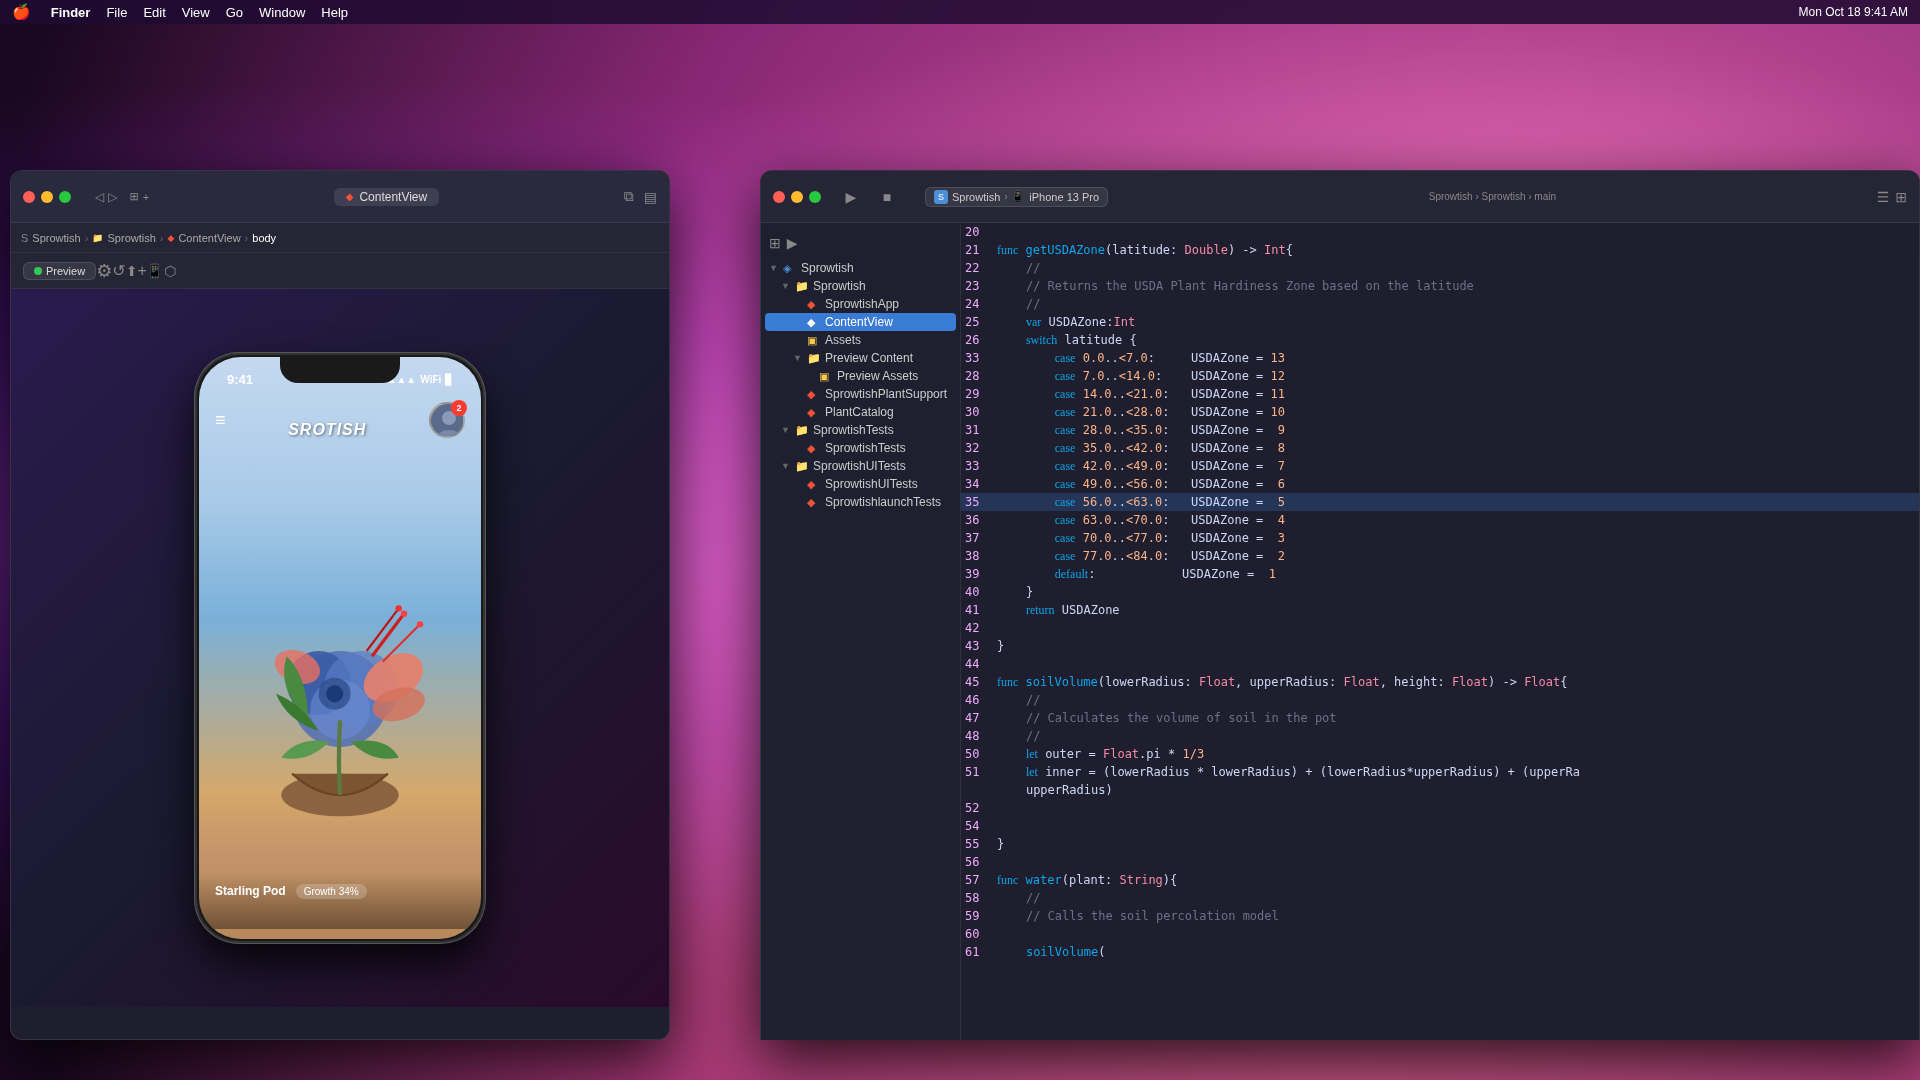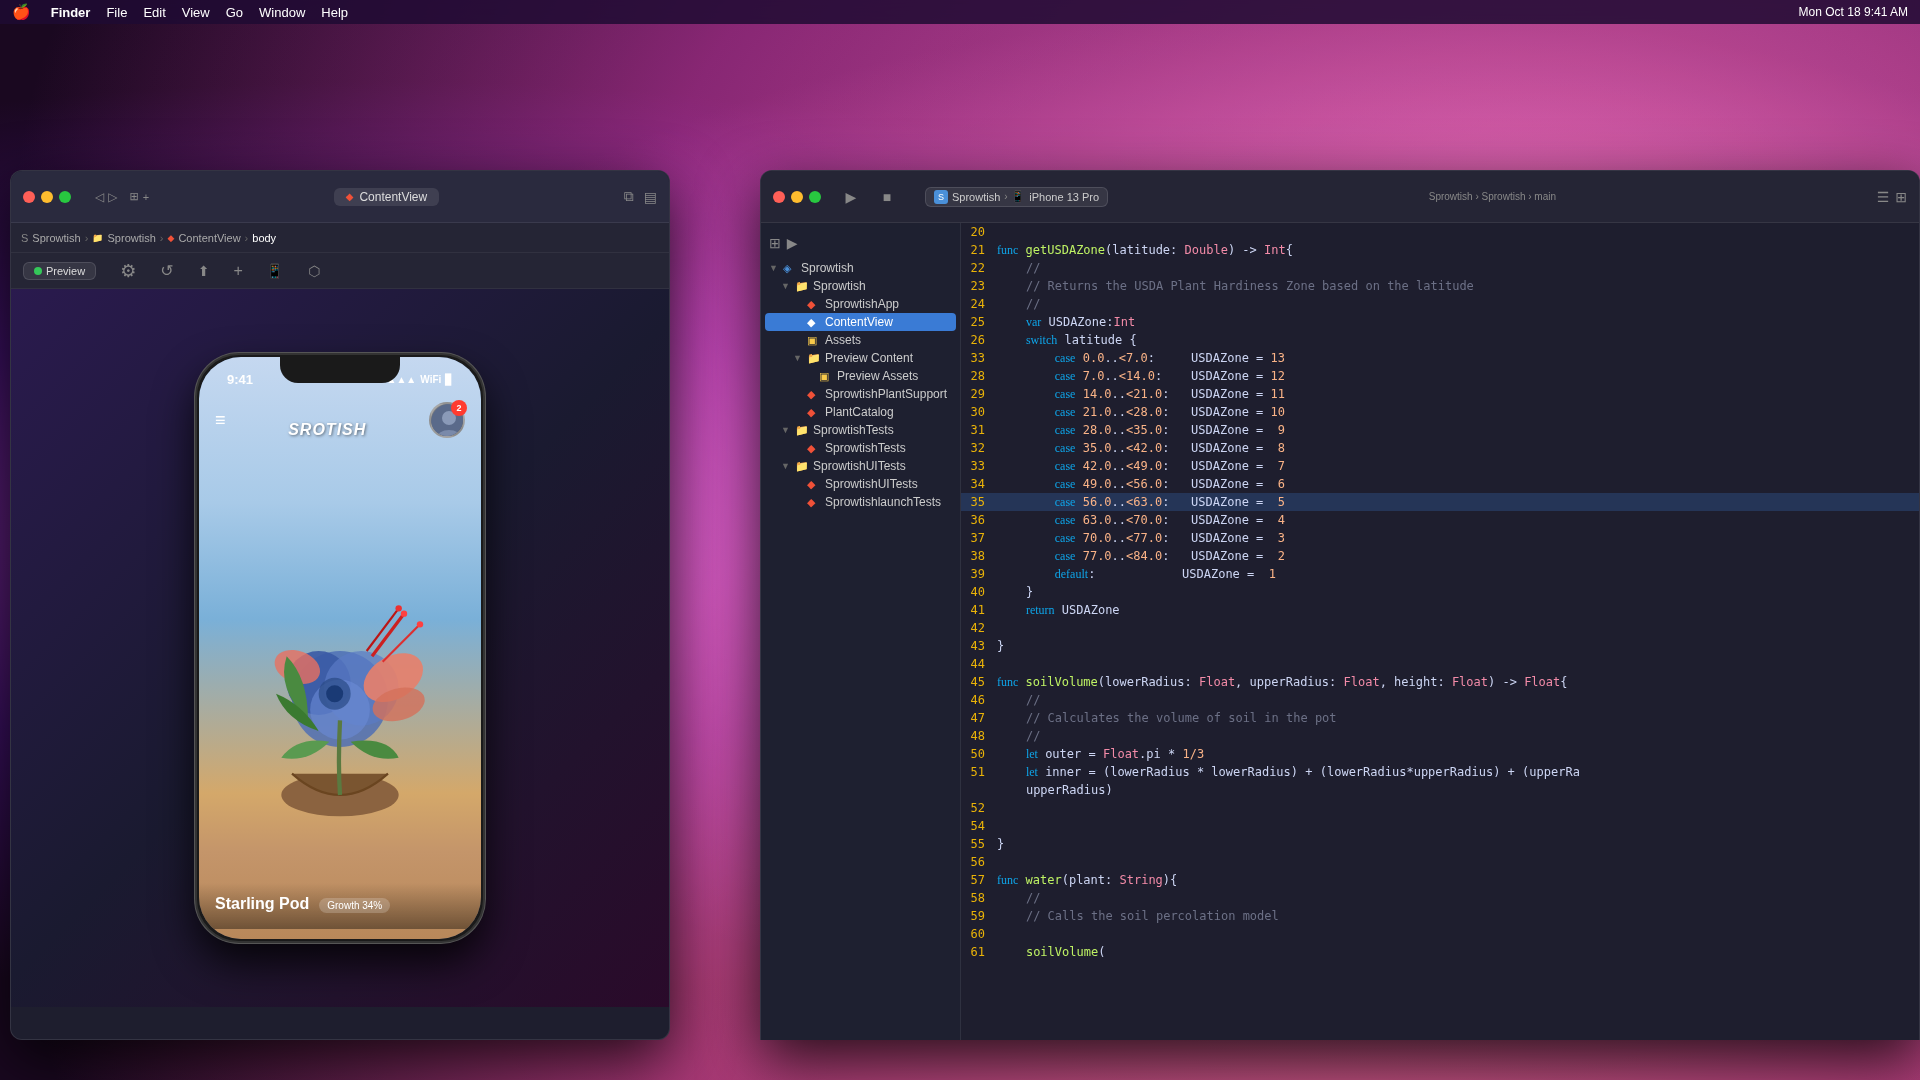"20" .line-num { color: #eab308 -> #f0abfc; text-align: right -> none }
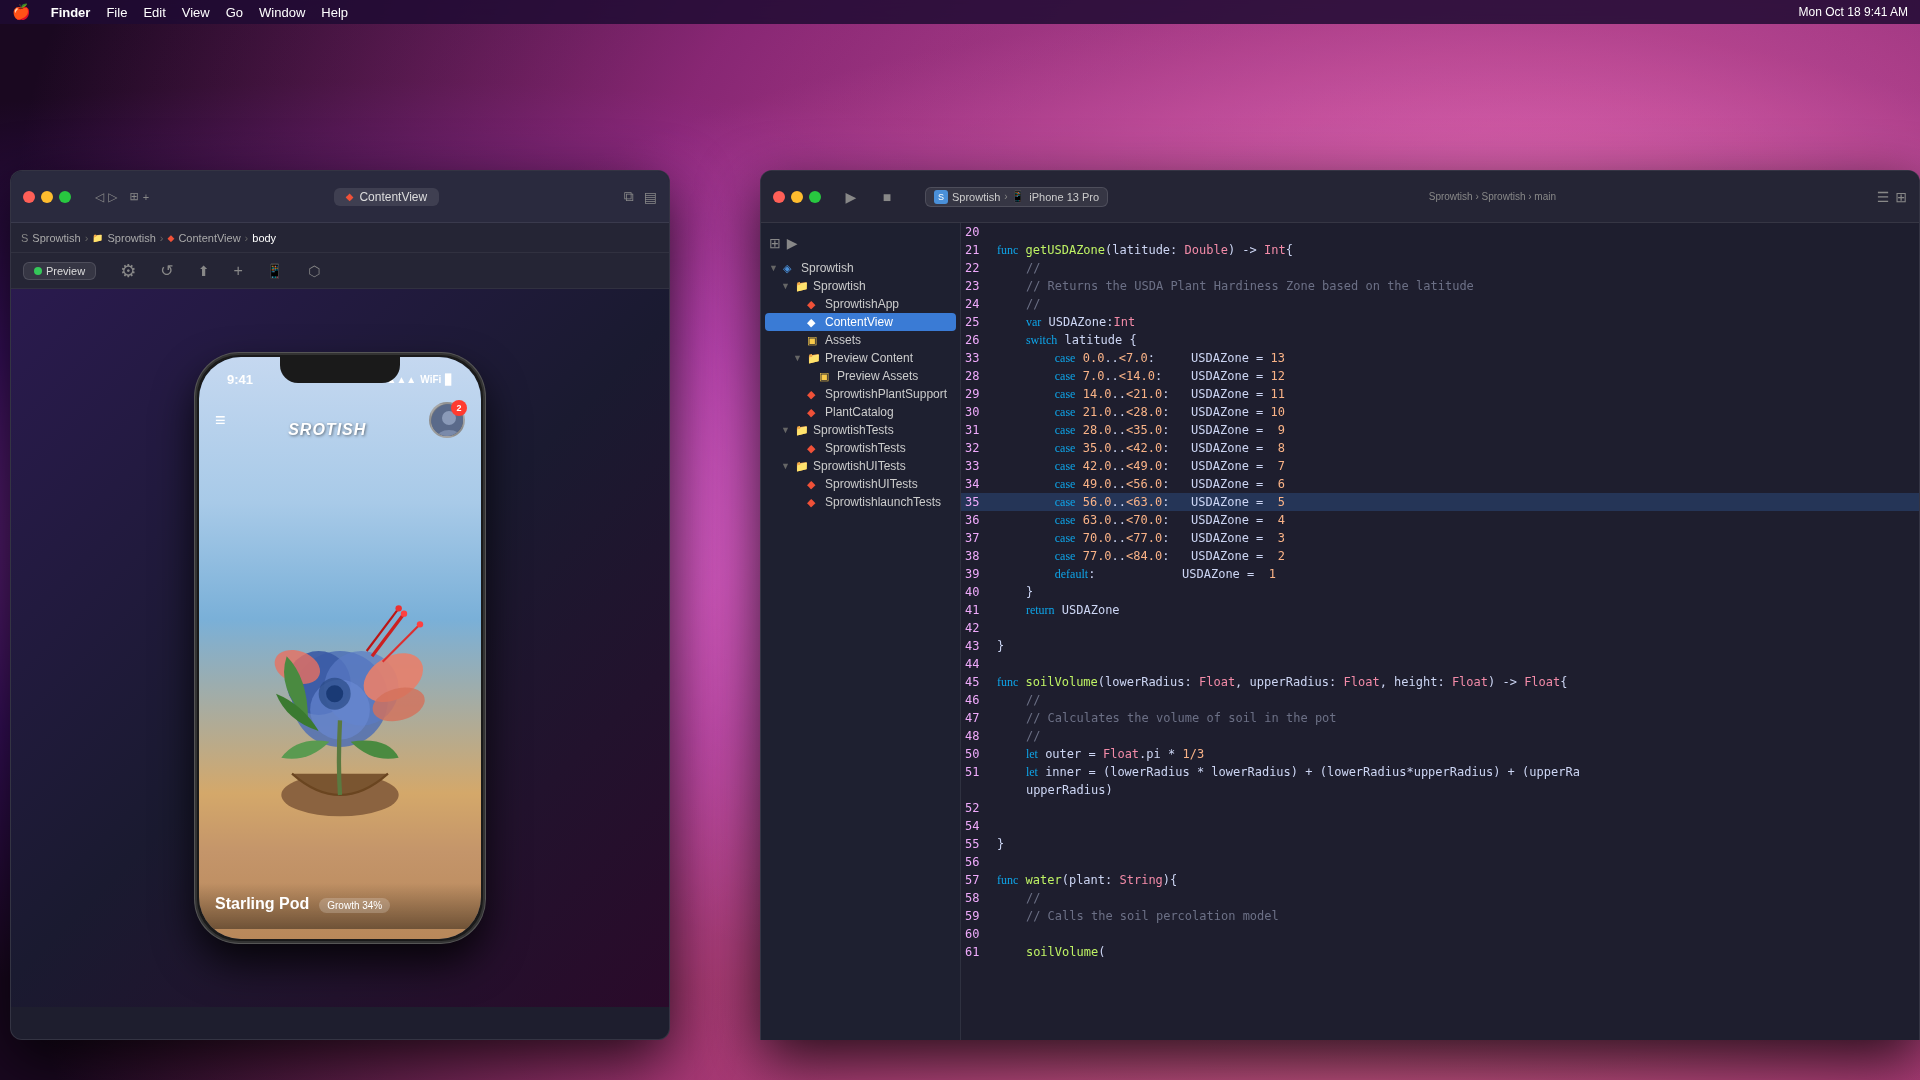"getUSDAZone" .fn { color: #bef264 -> #0ea5e9 }
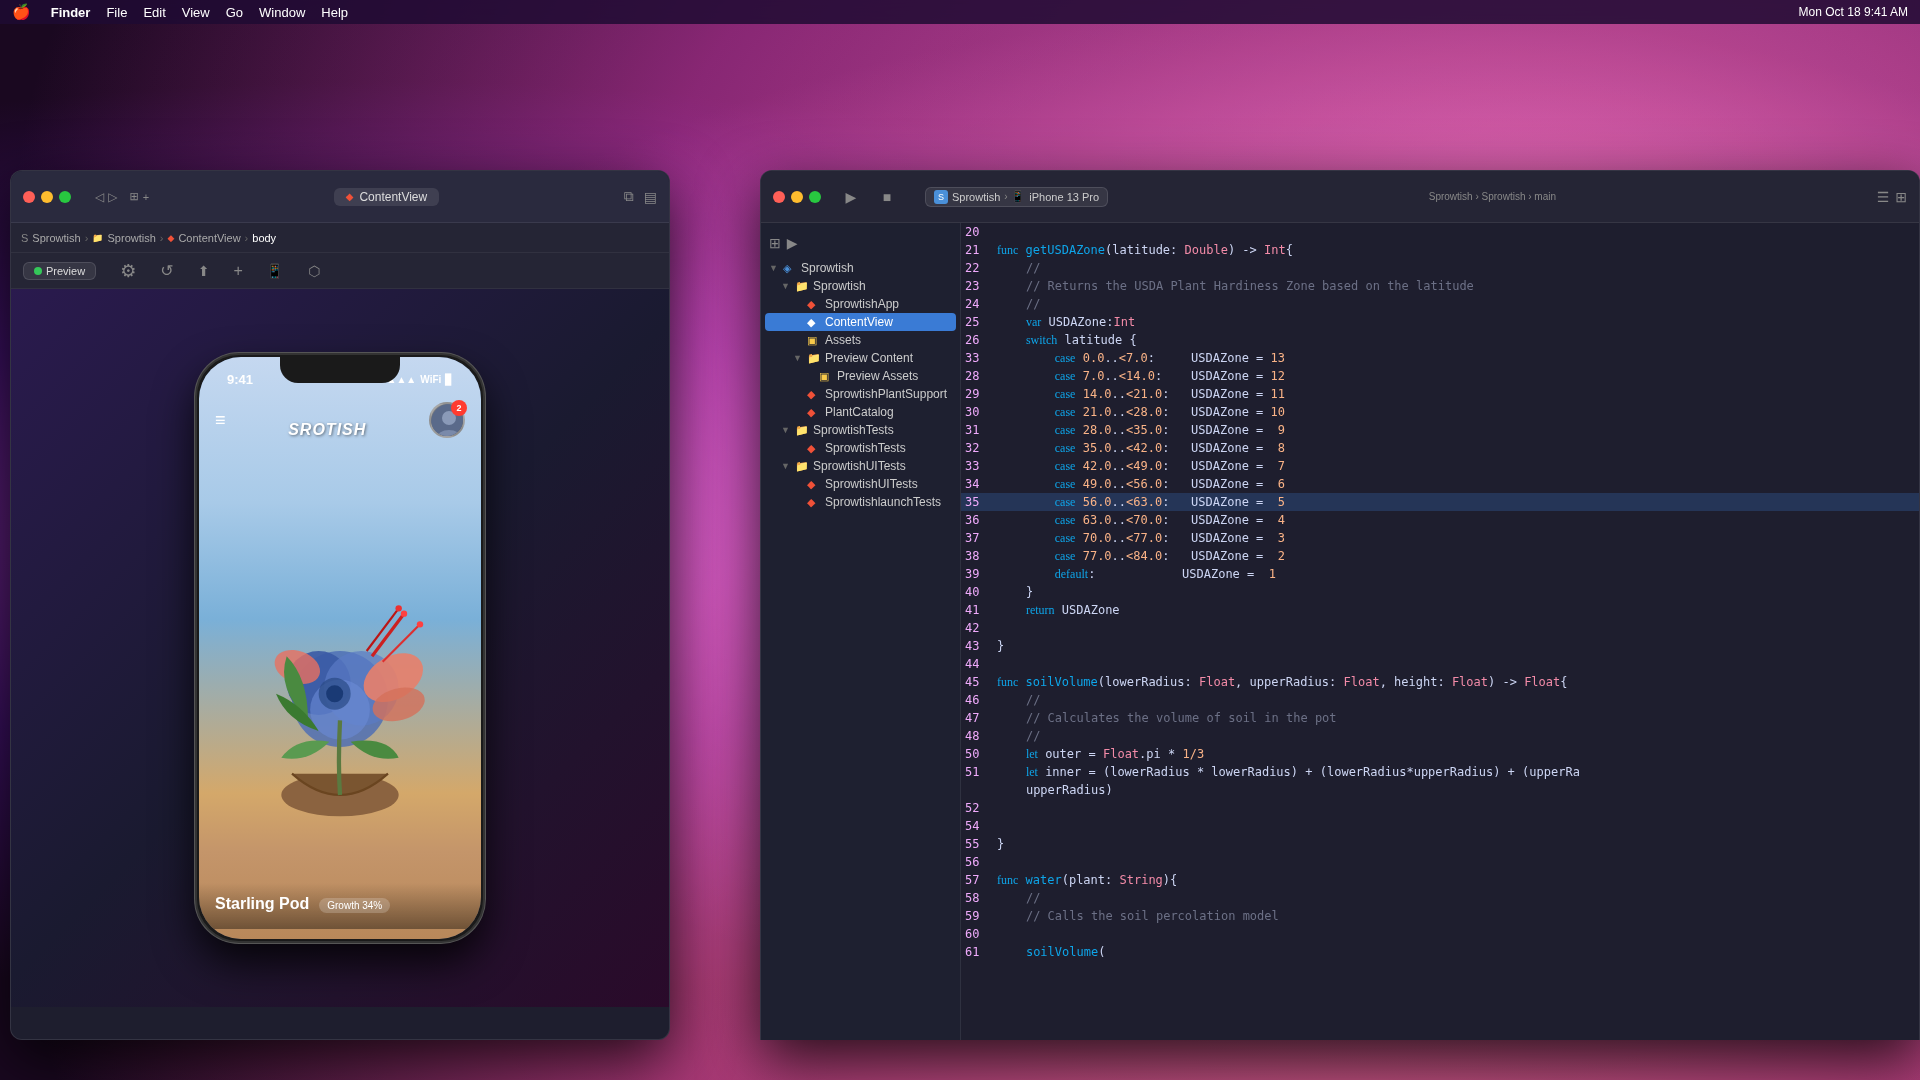"Preview" .preview-toolbar { gap: 24px -> 0 }
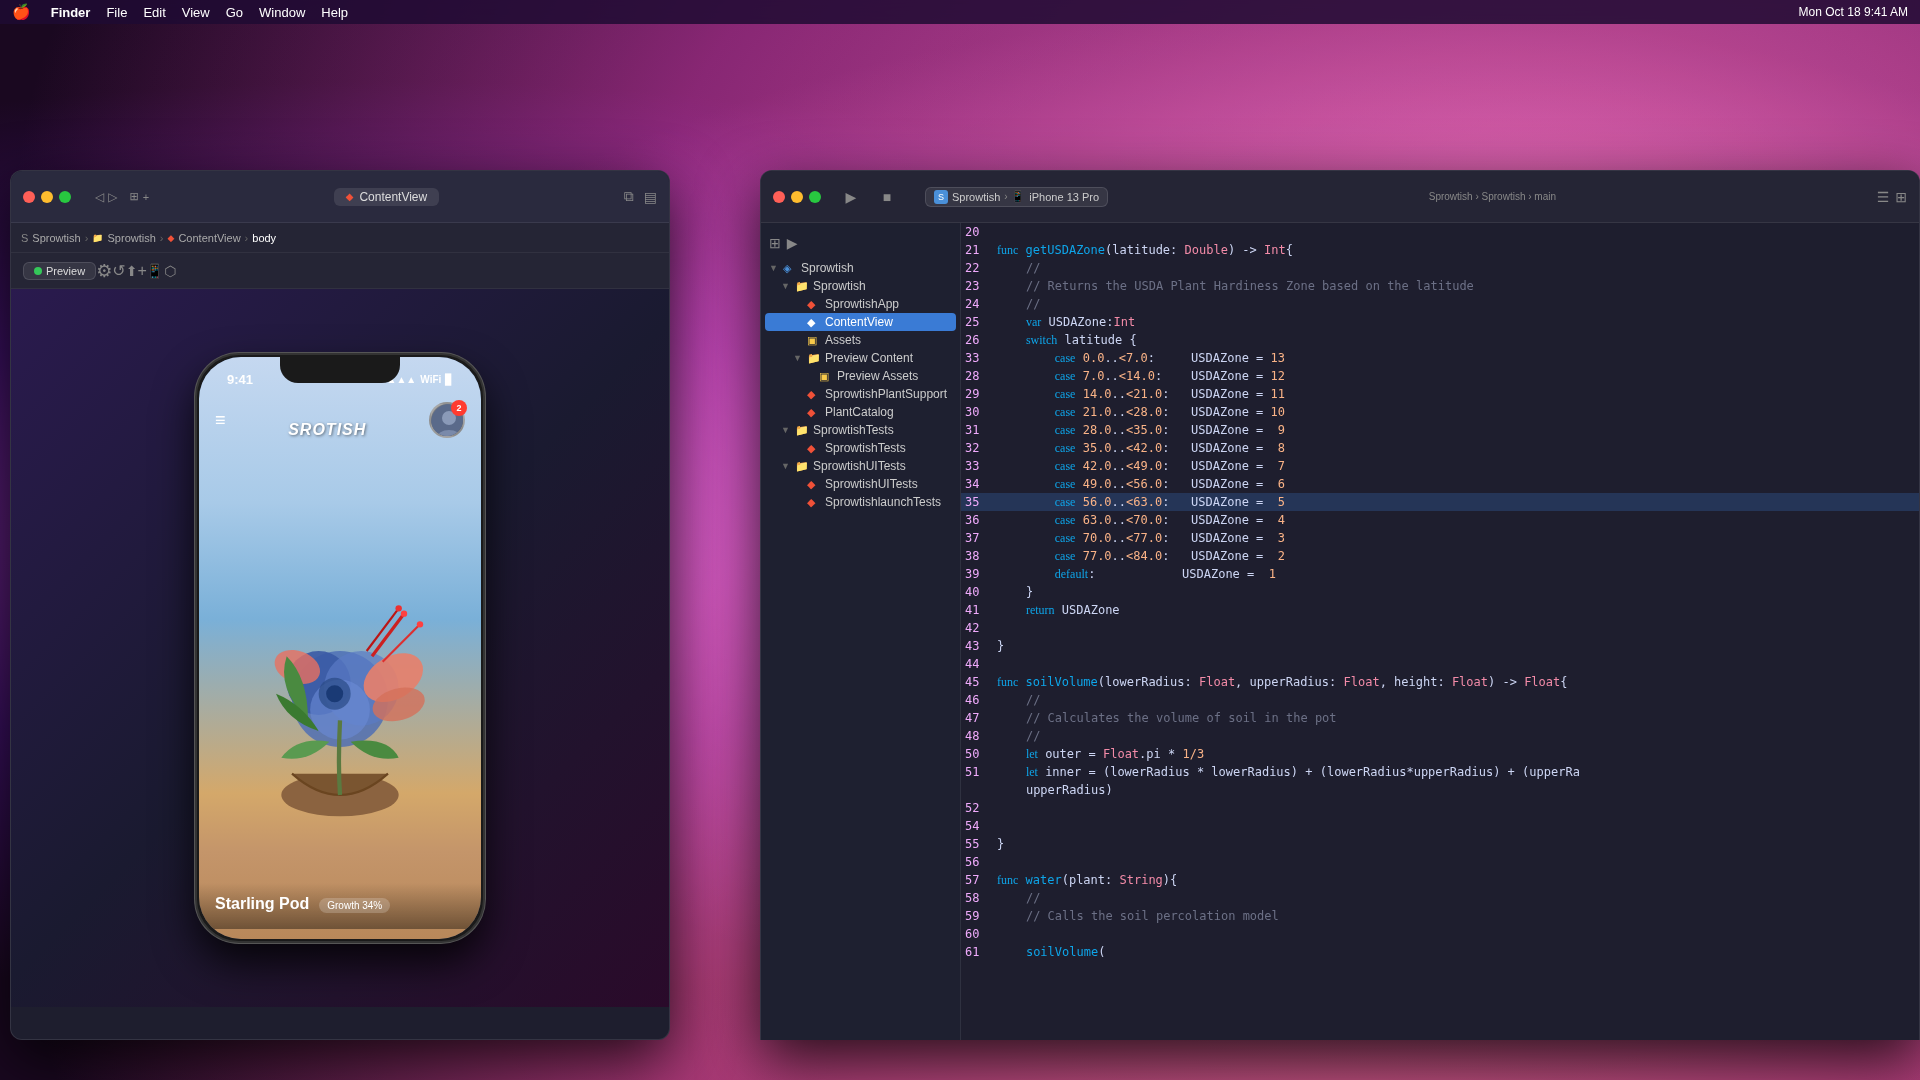"Starling Pod" .plant-name { font-size: 16px -> 12px; margin-bottom: 4px -> 19px }
